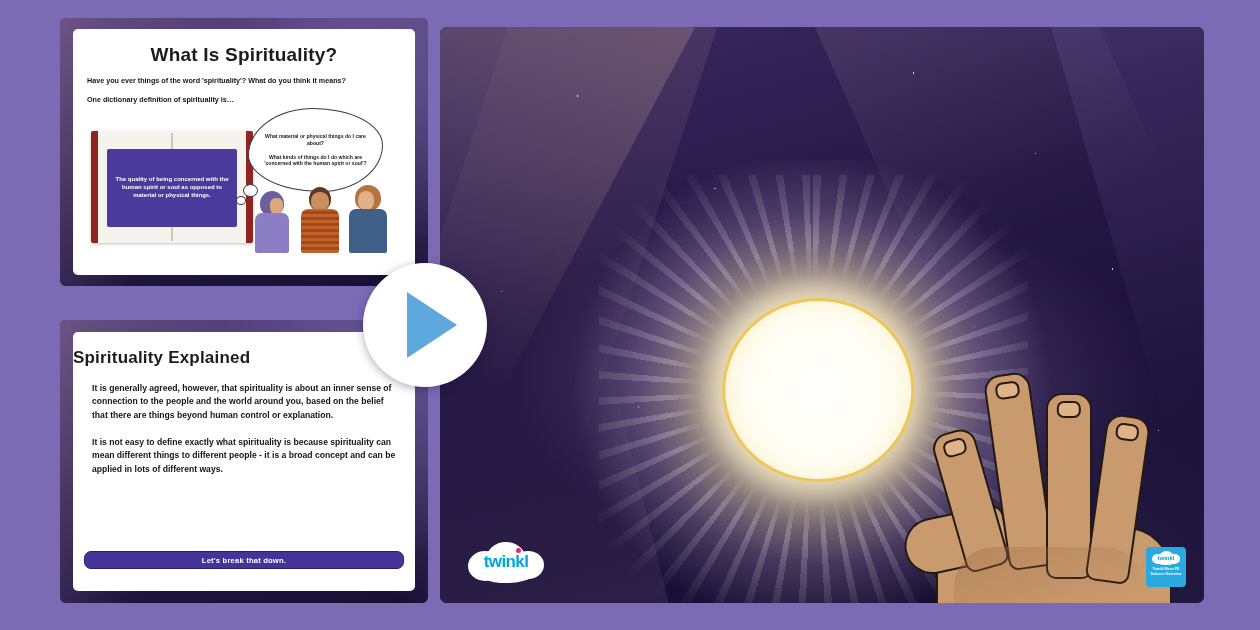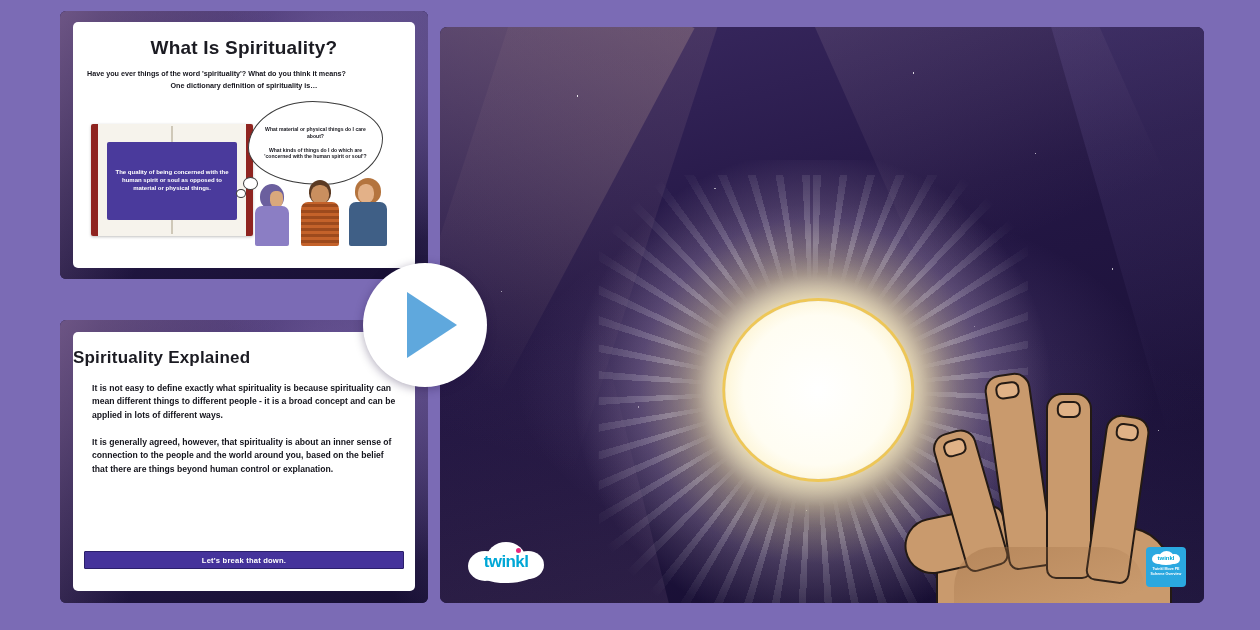"What Is Spirituality?" #preview-1 { top: 11px -> 18px }
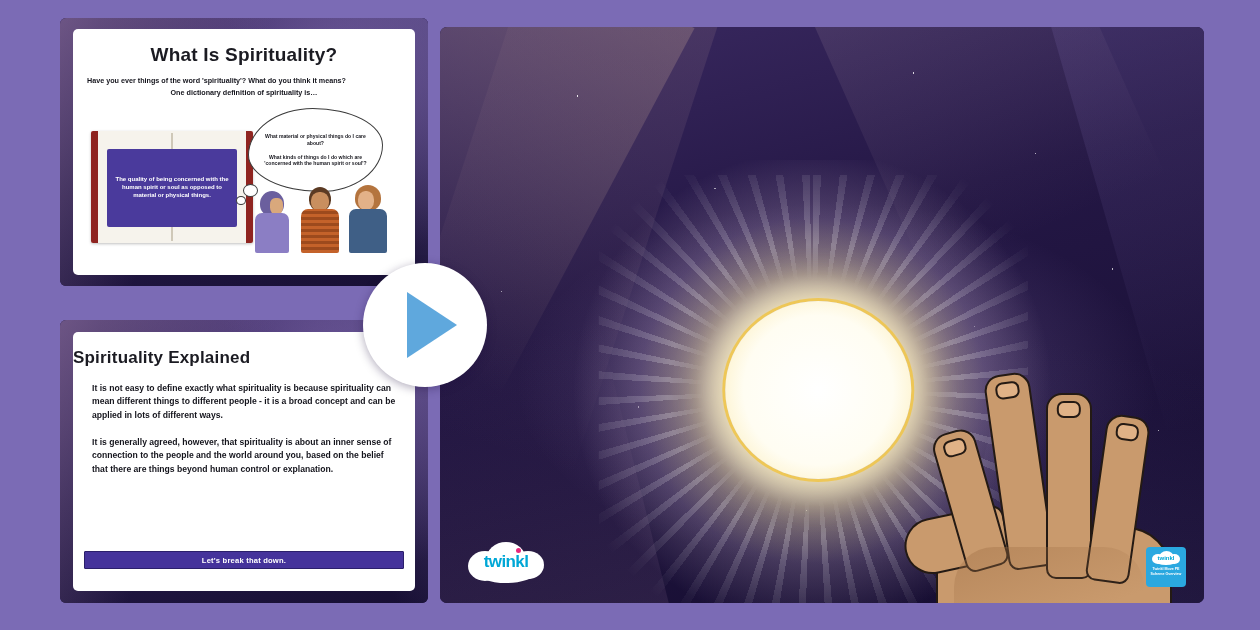"One dictionary definition of" .s1-para2 { margin-top: 2px -> 9px; text-align: center -> none }
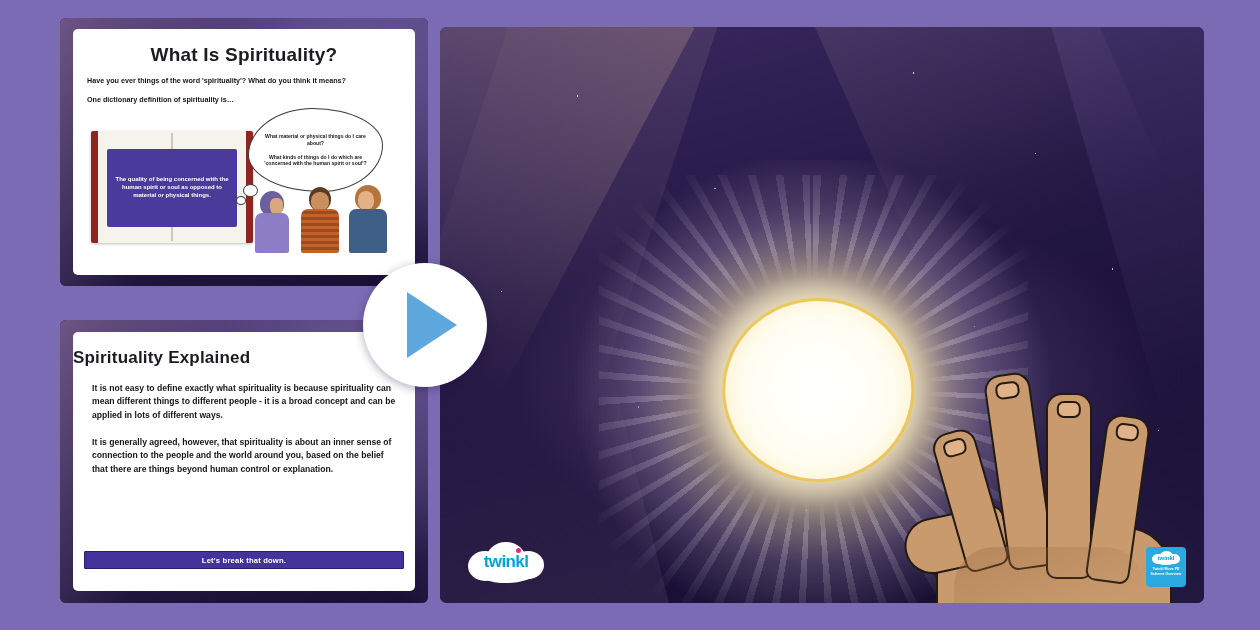"It is not easy to" div.s2-para { order: before "It is generally agreed, however," -> after "It is generally agreed, however," }
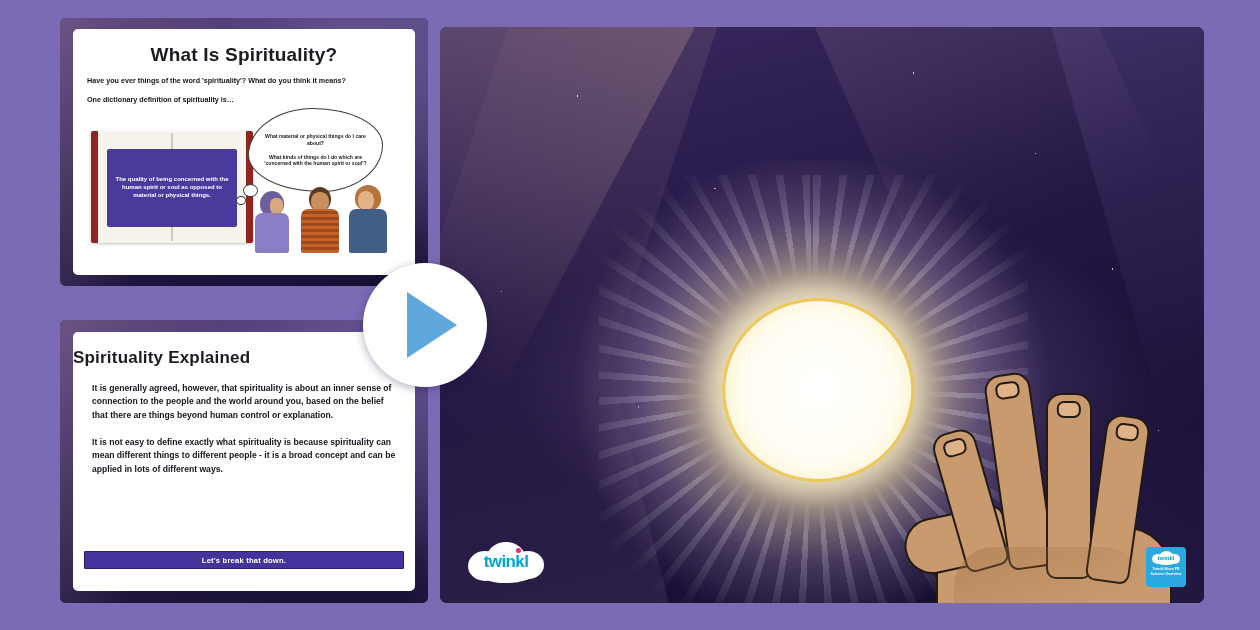"Let's break that down." .s2-btn { border-radius: 1px -> 7px }
